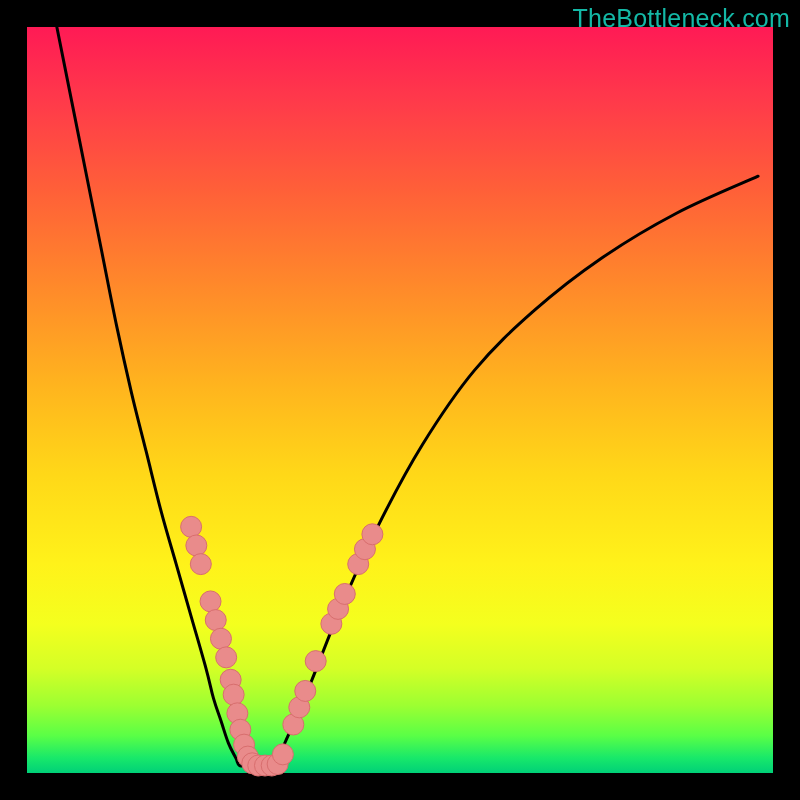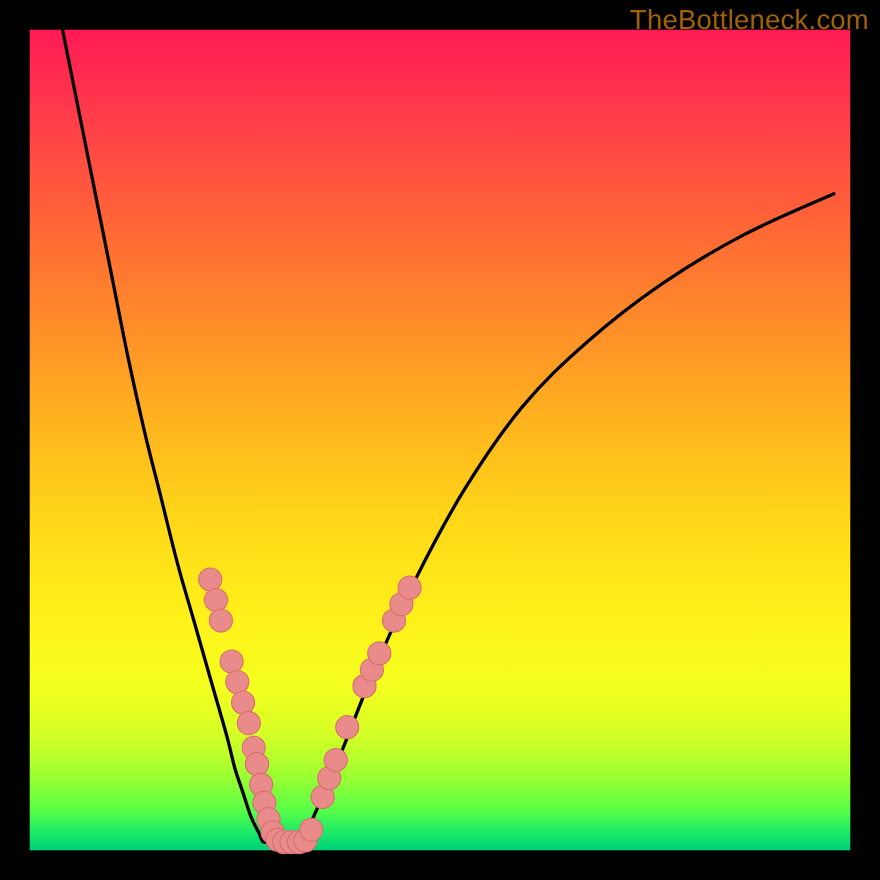"TheBottleneck.com" .watermark { color: #a16207 -> #14b8a6 }
